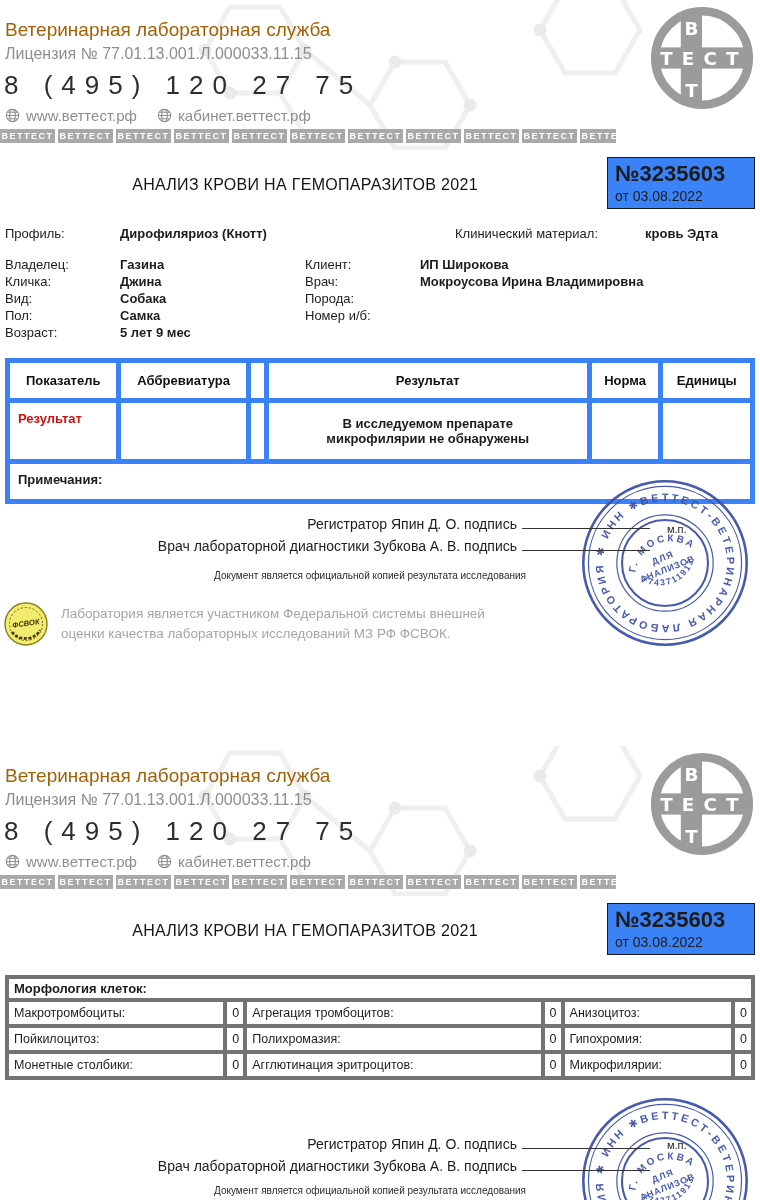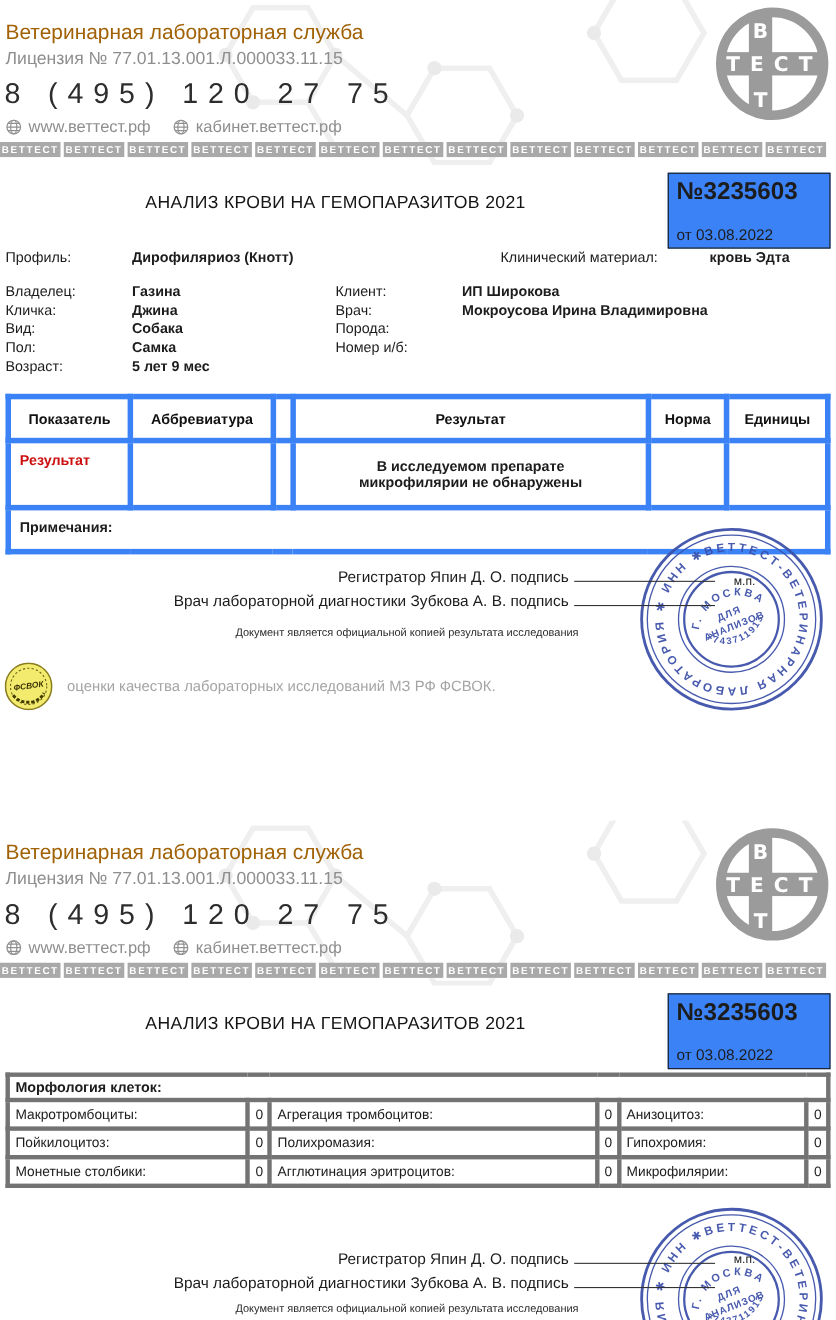"ВЕТТЕСТ" .strip { width: 760px -> 616px }
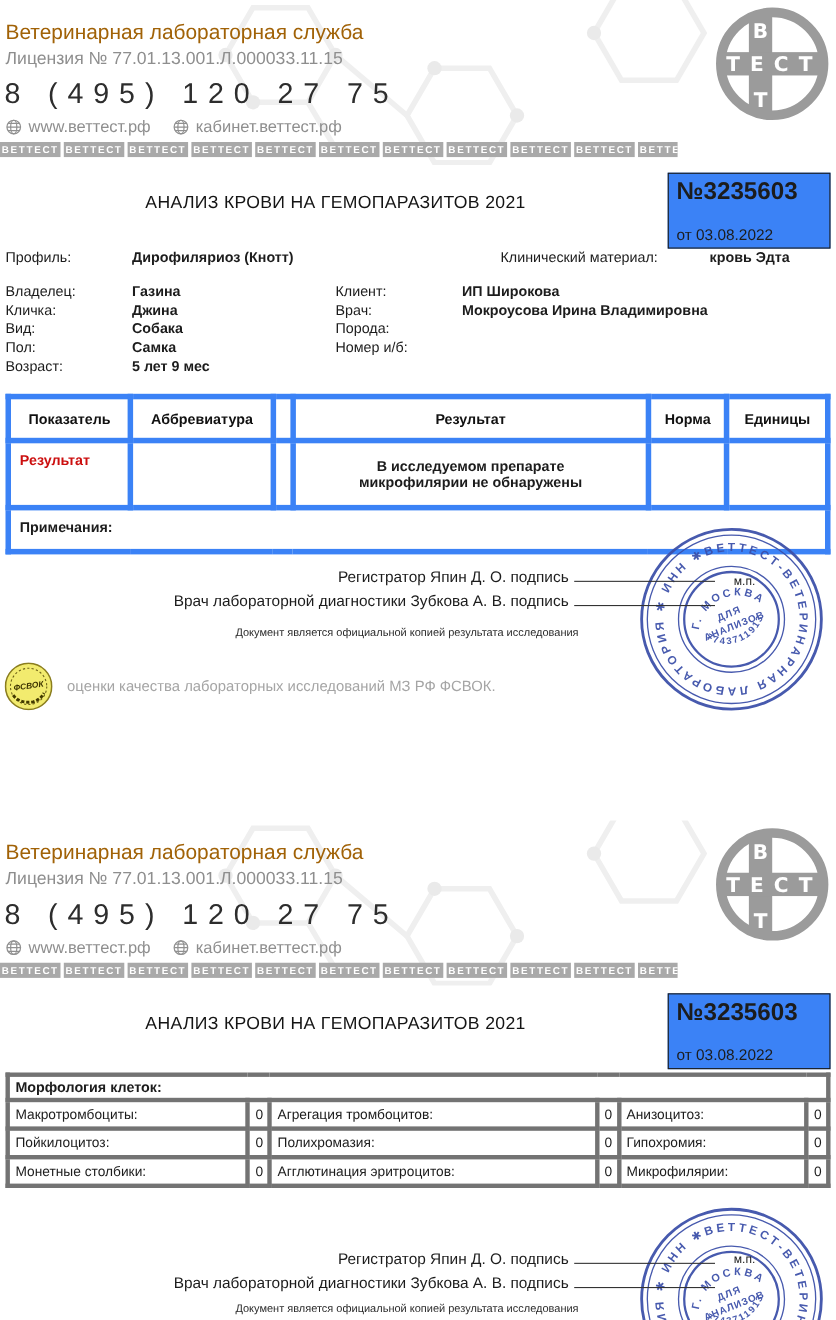"от 03.08.2022" .ndate { margin-top: 18px -> 1px }
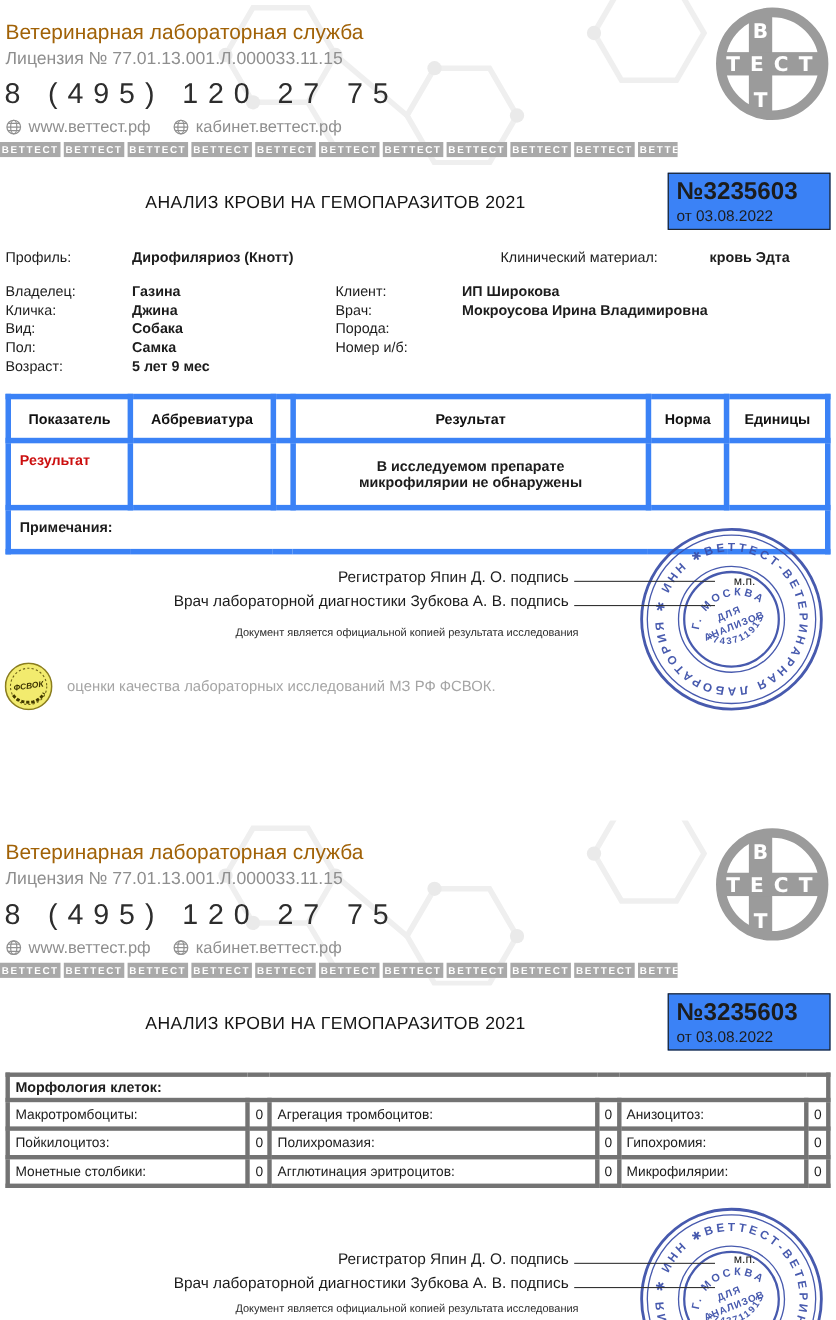"Лаборатория является участником" div { html: none -> <div>Лаборатория является участником Федеральной системы внешней</div> }
